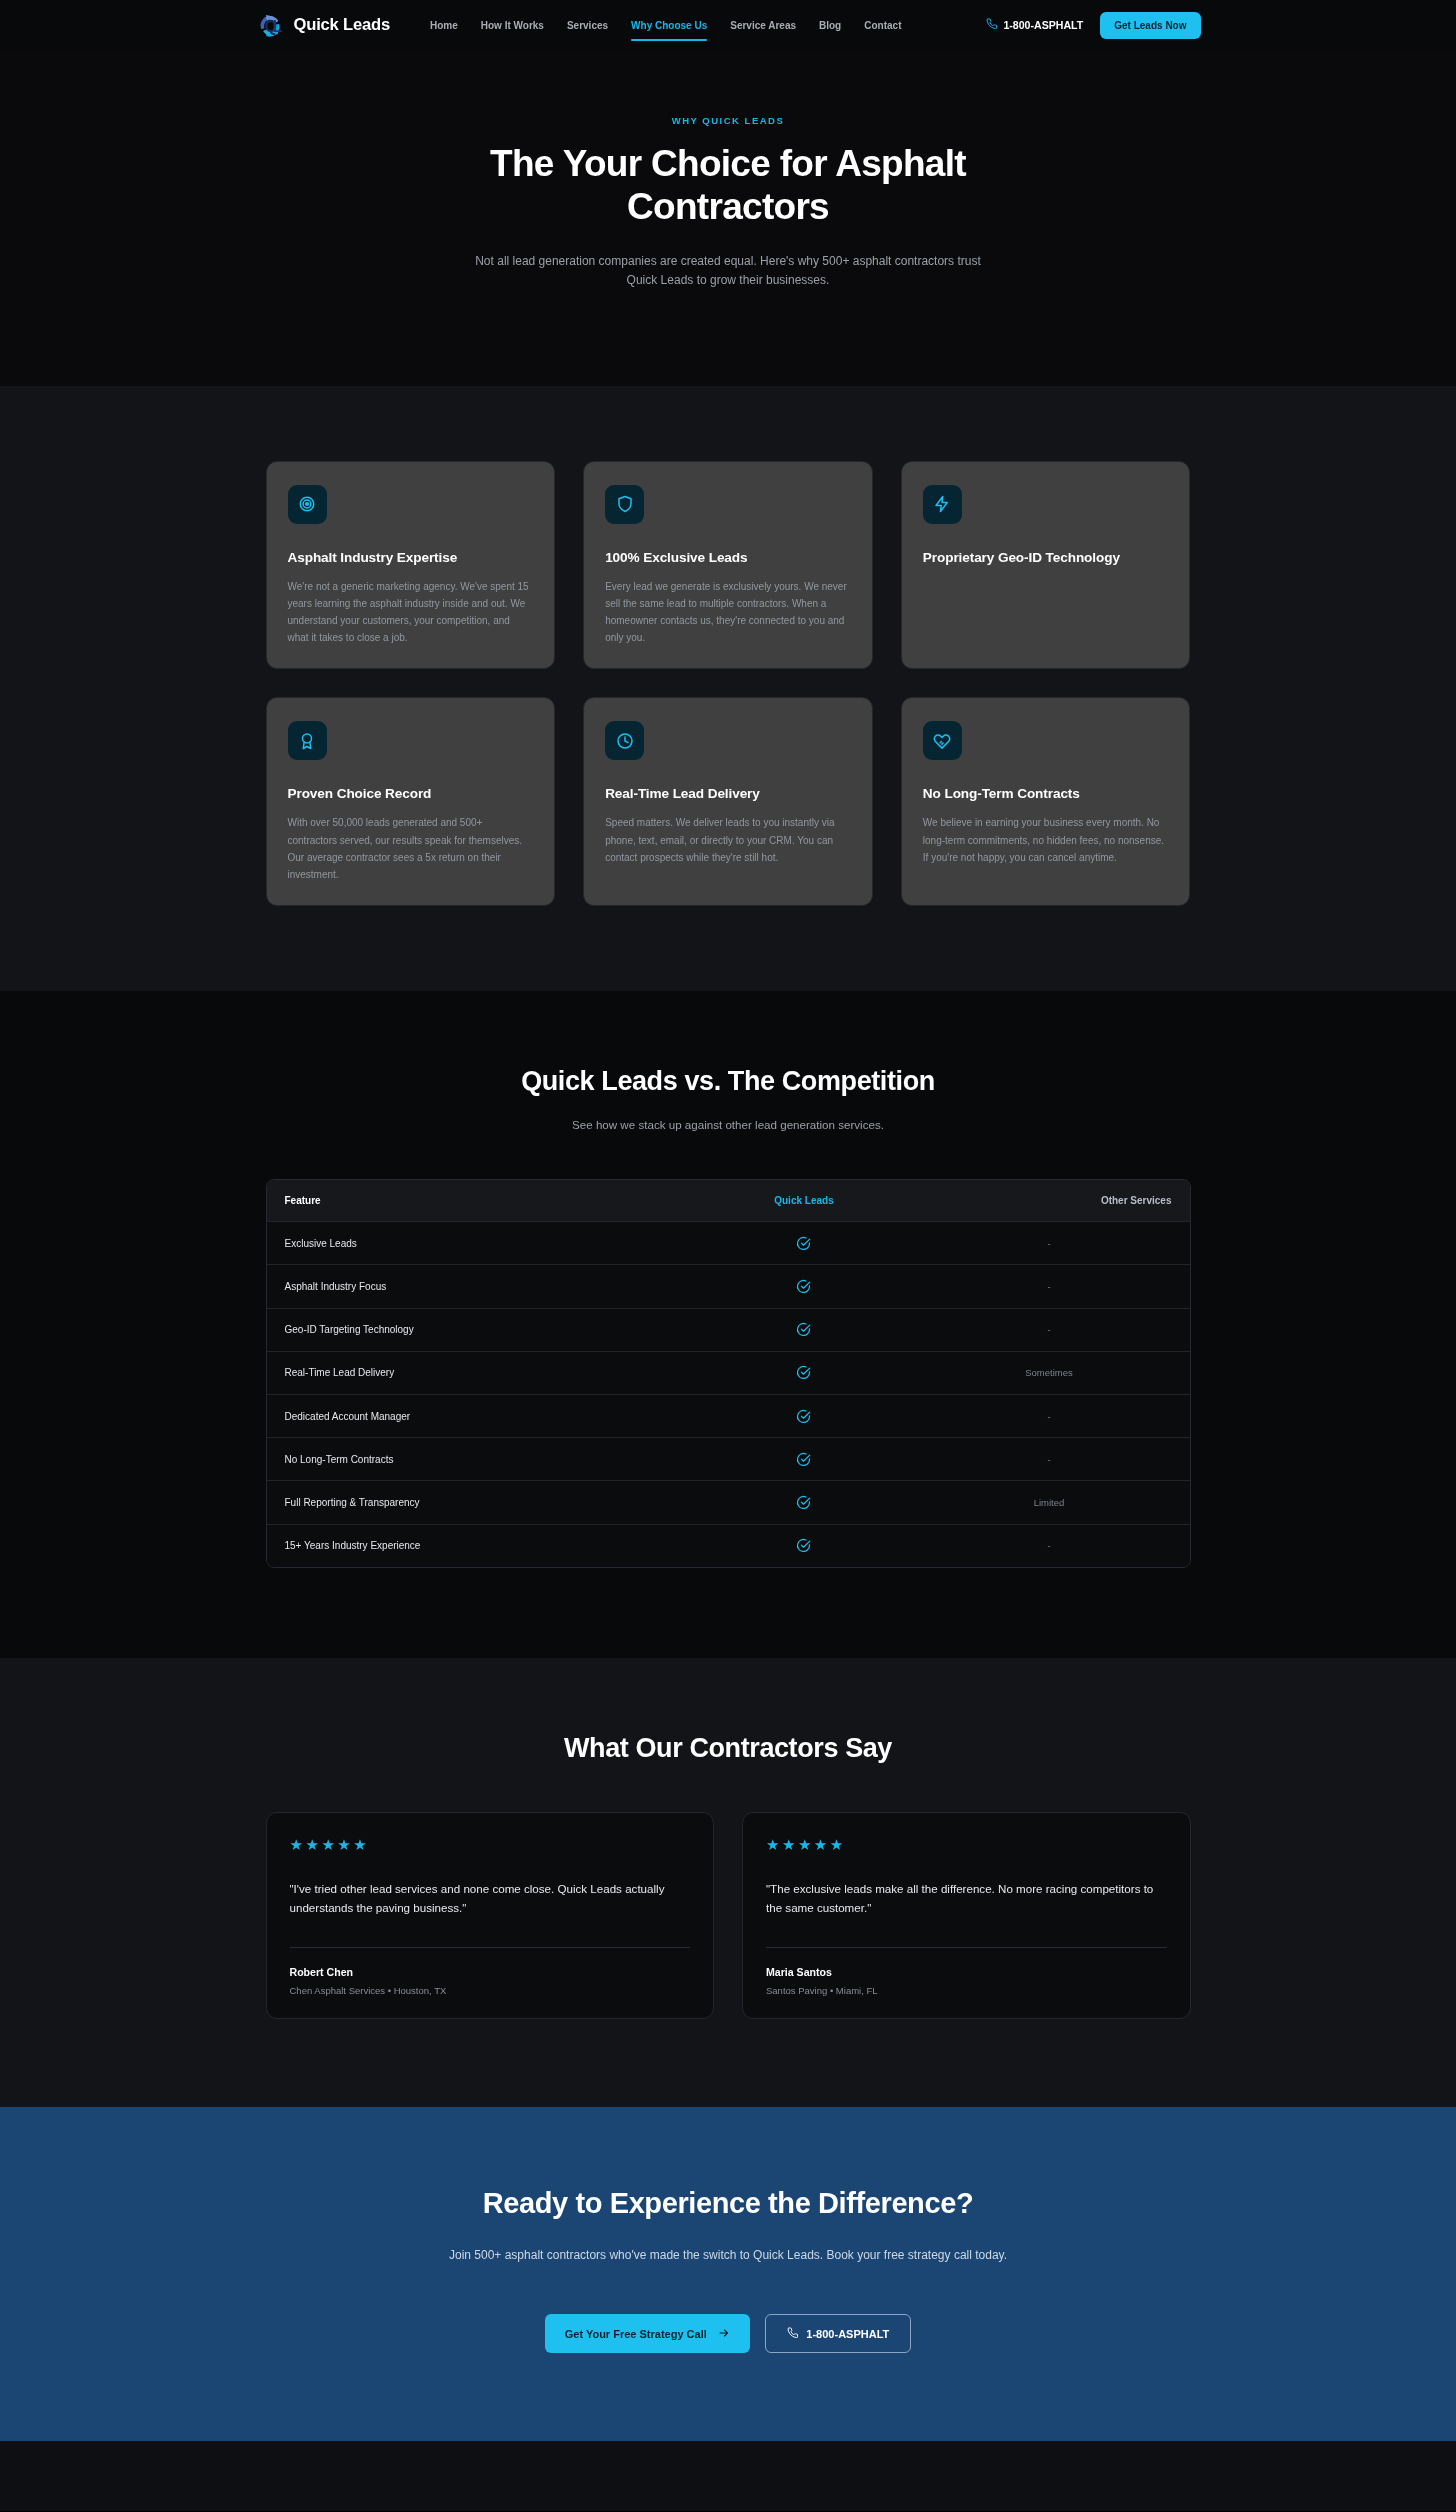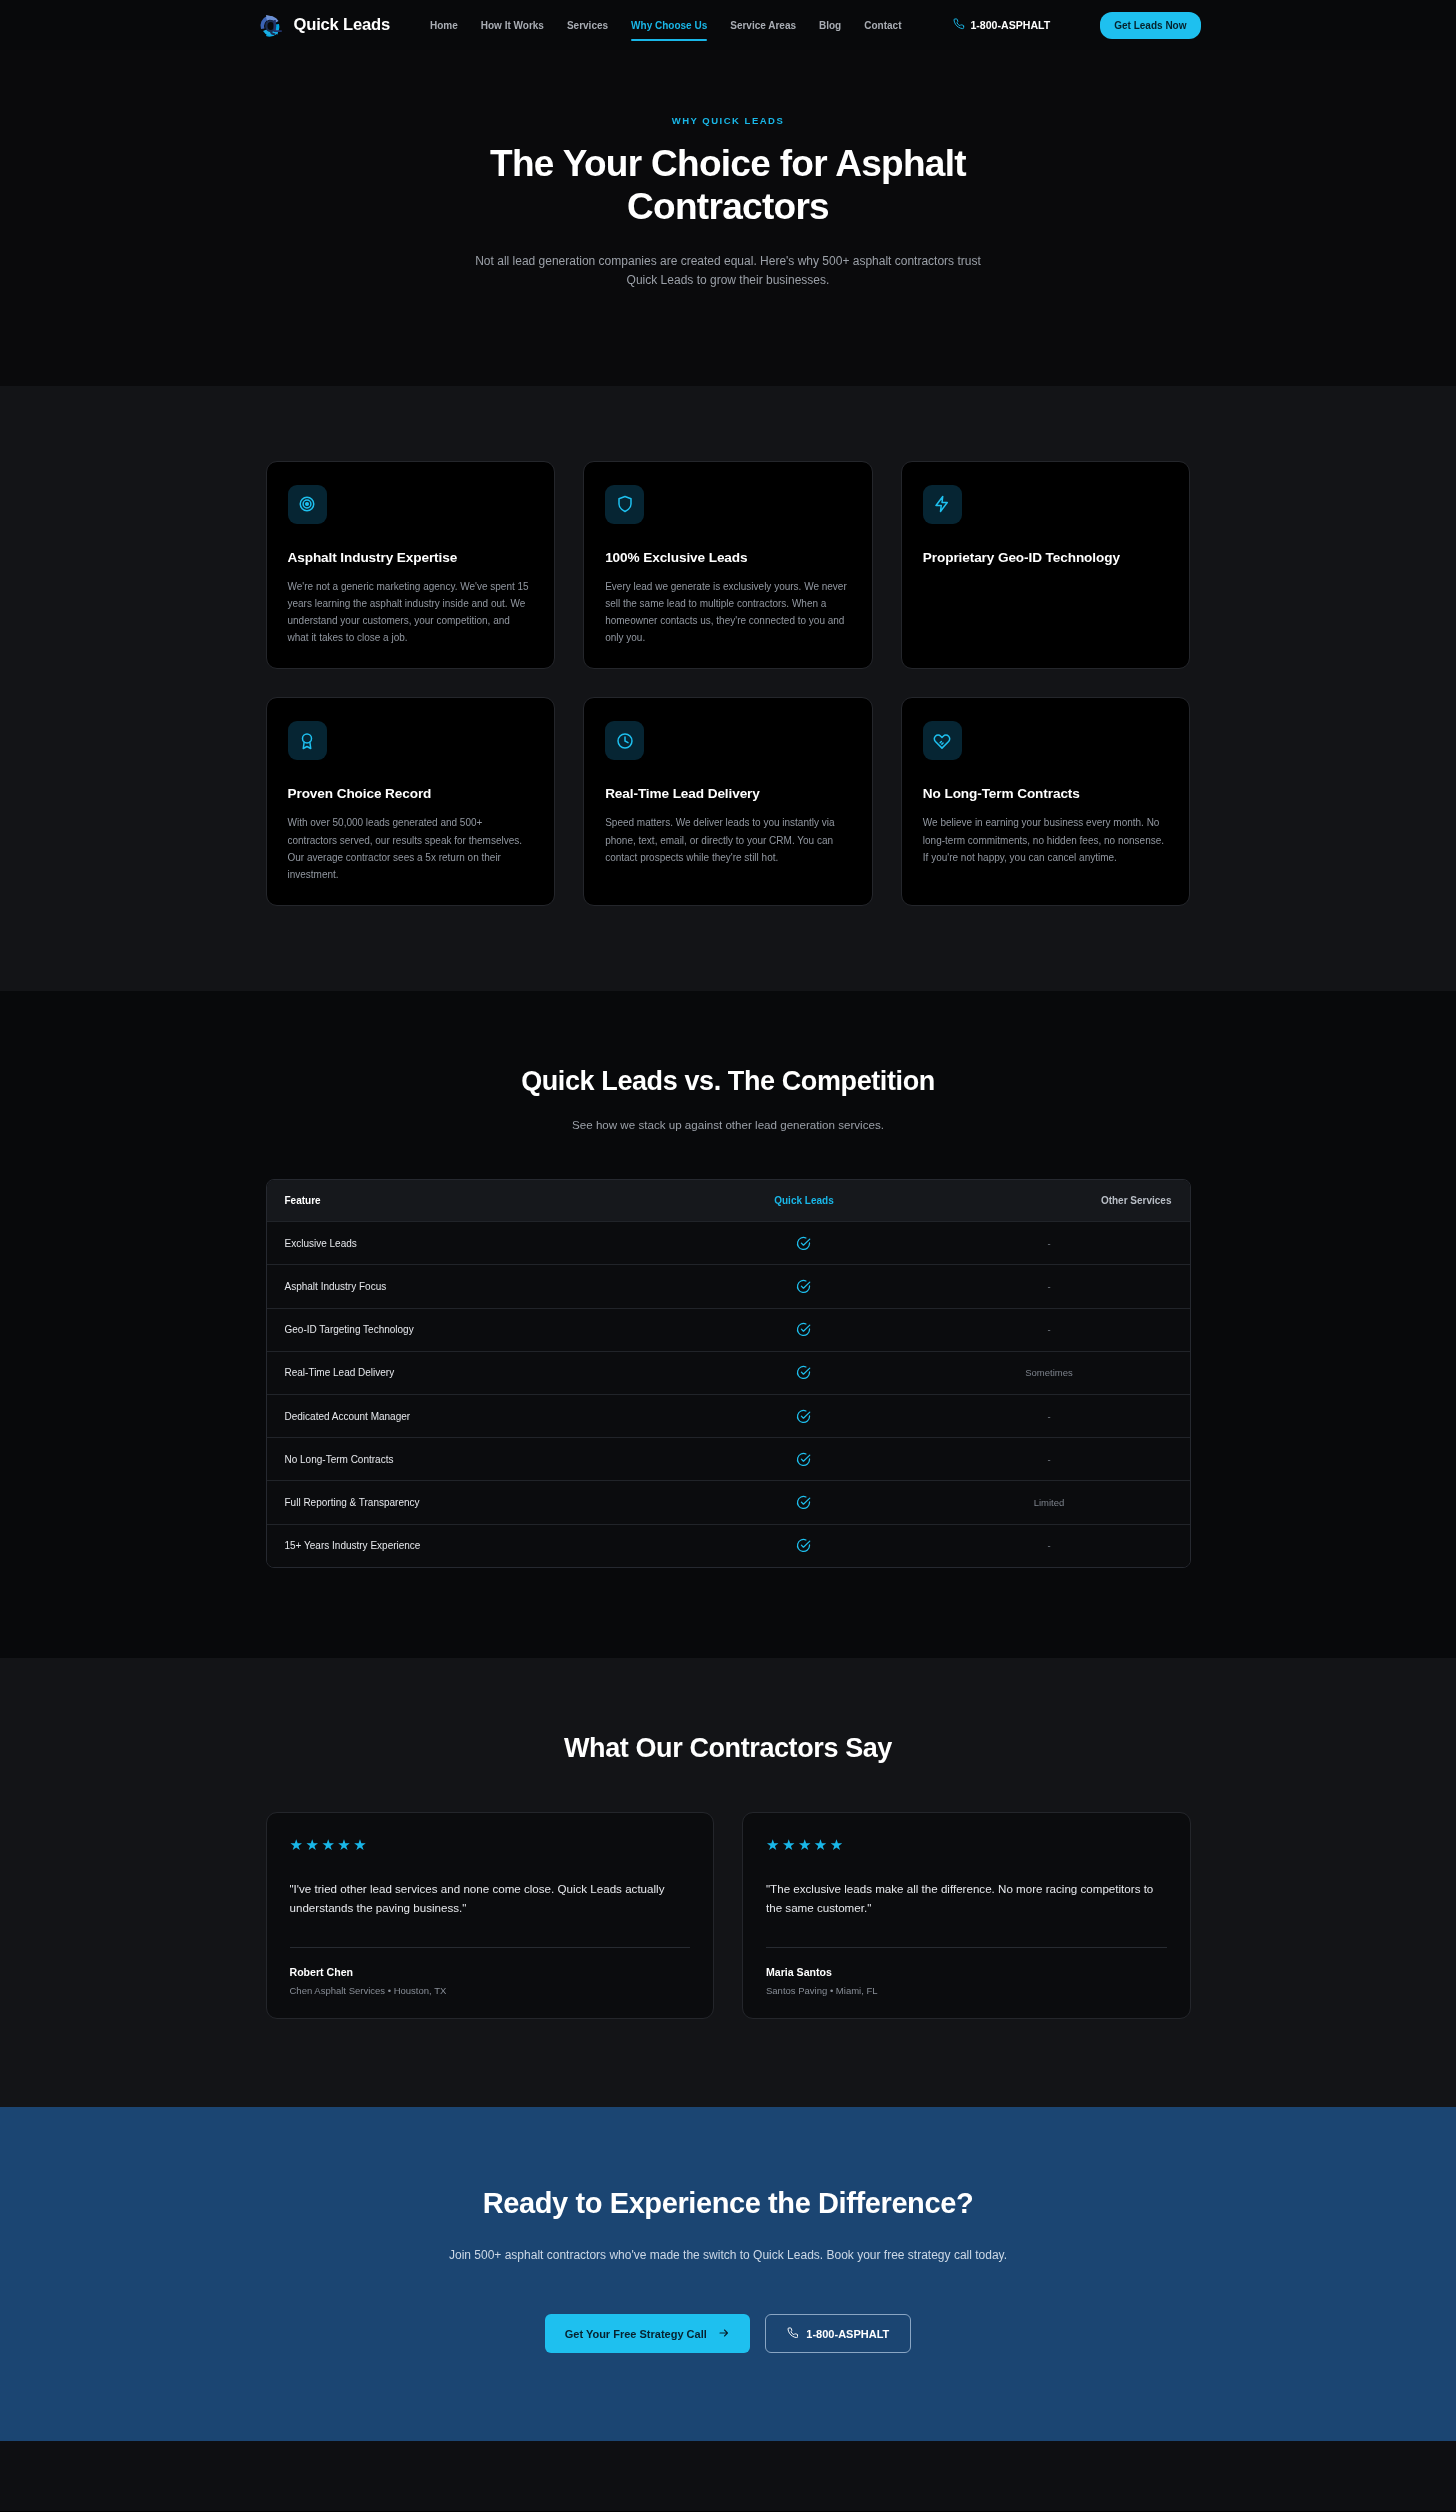"Get Leads Now" .btn-cyan { border-radius: 12px -> 6px; margin-left: 33px -> none }
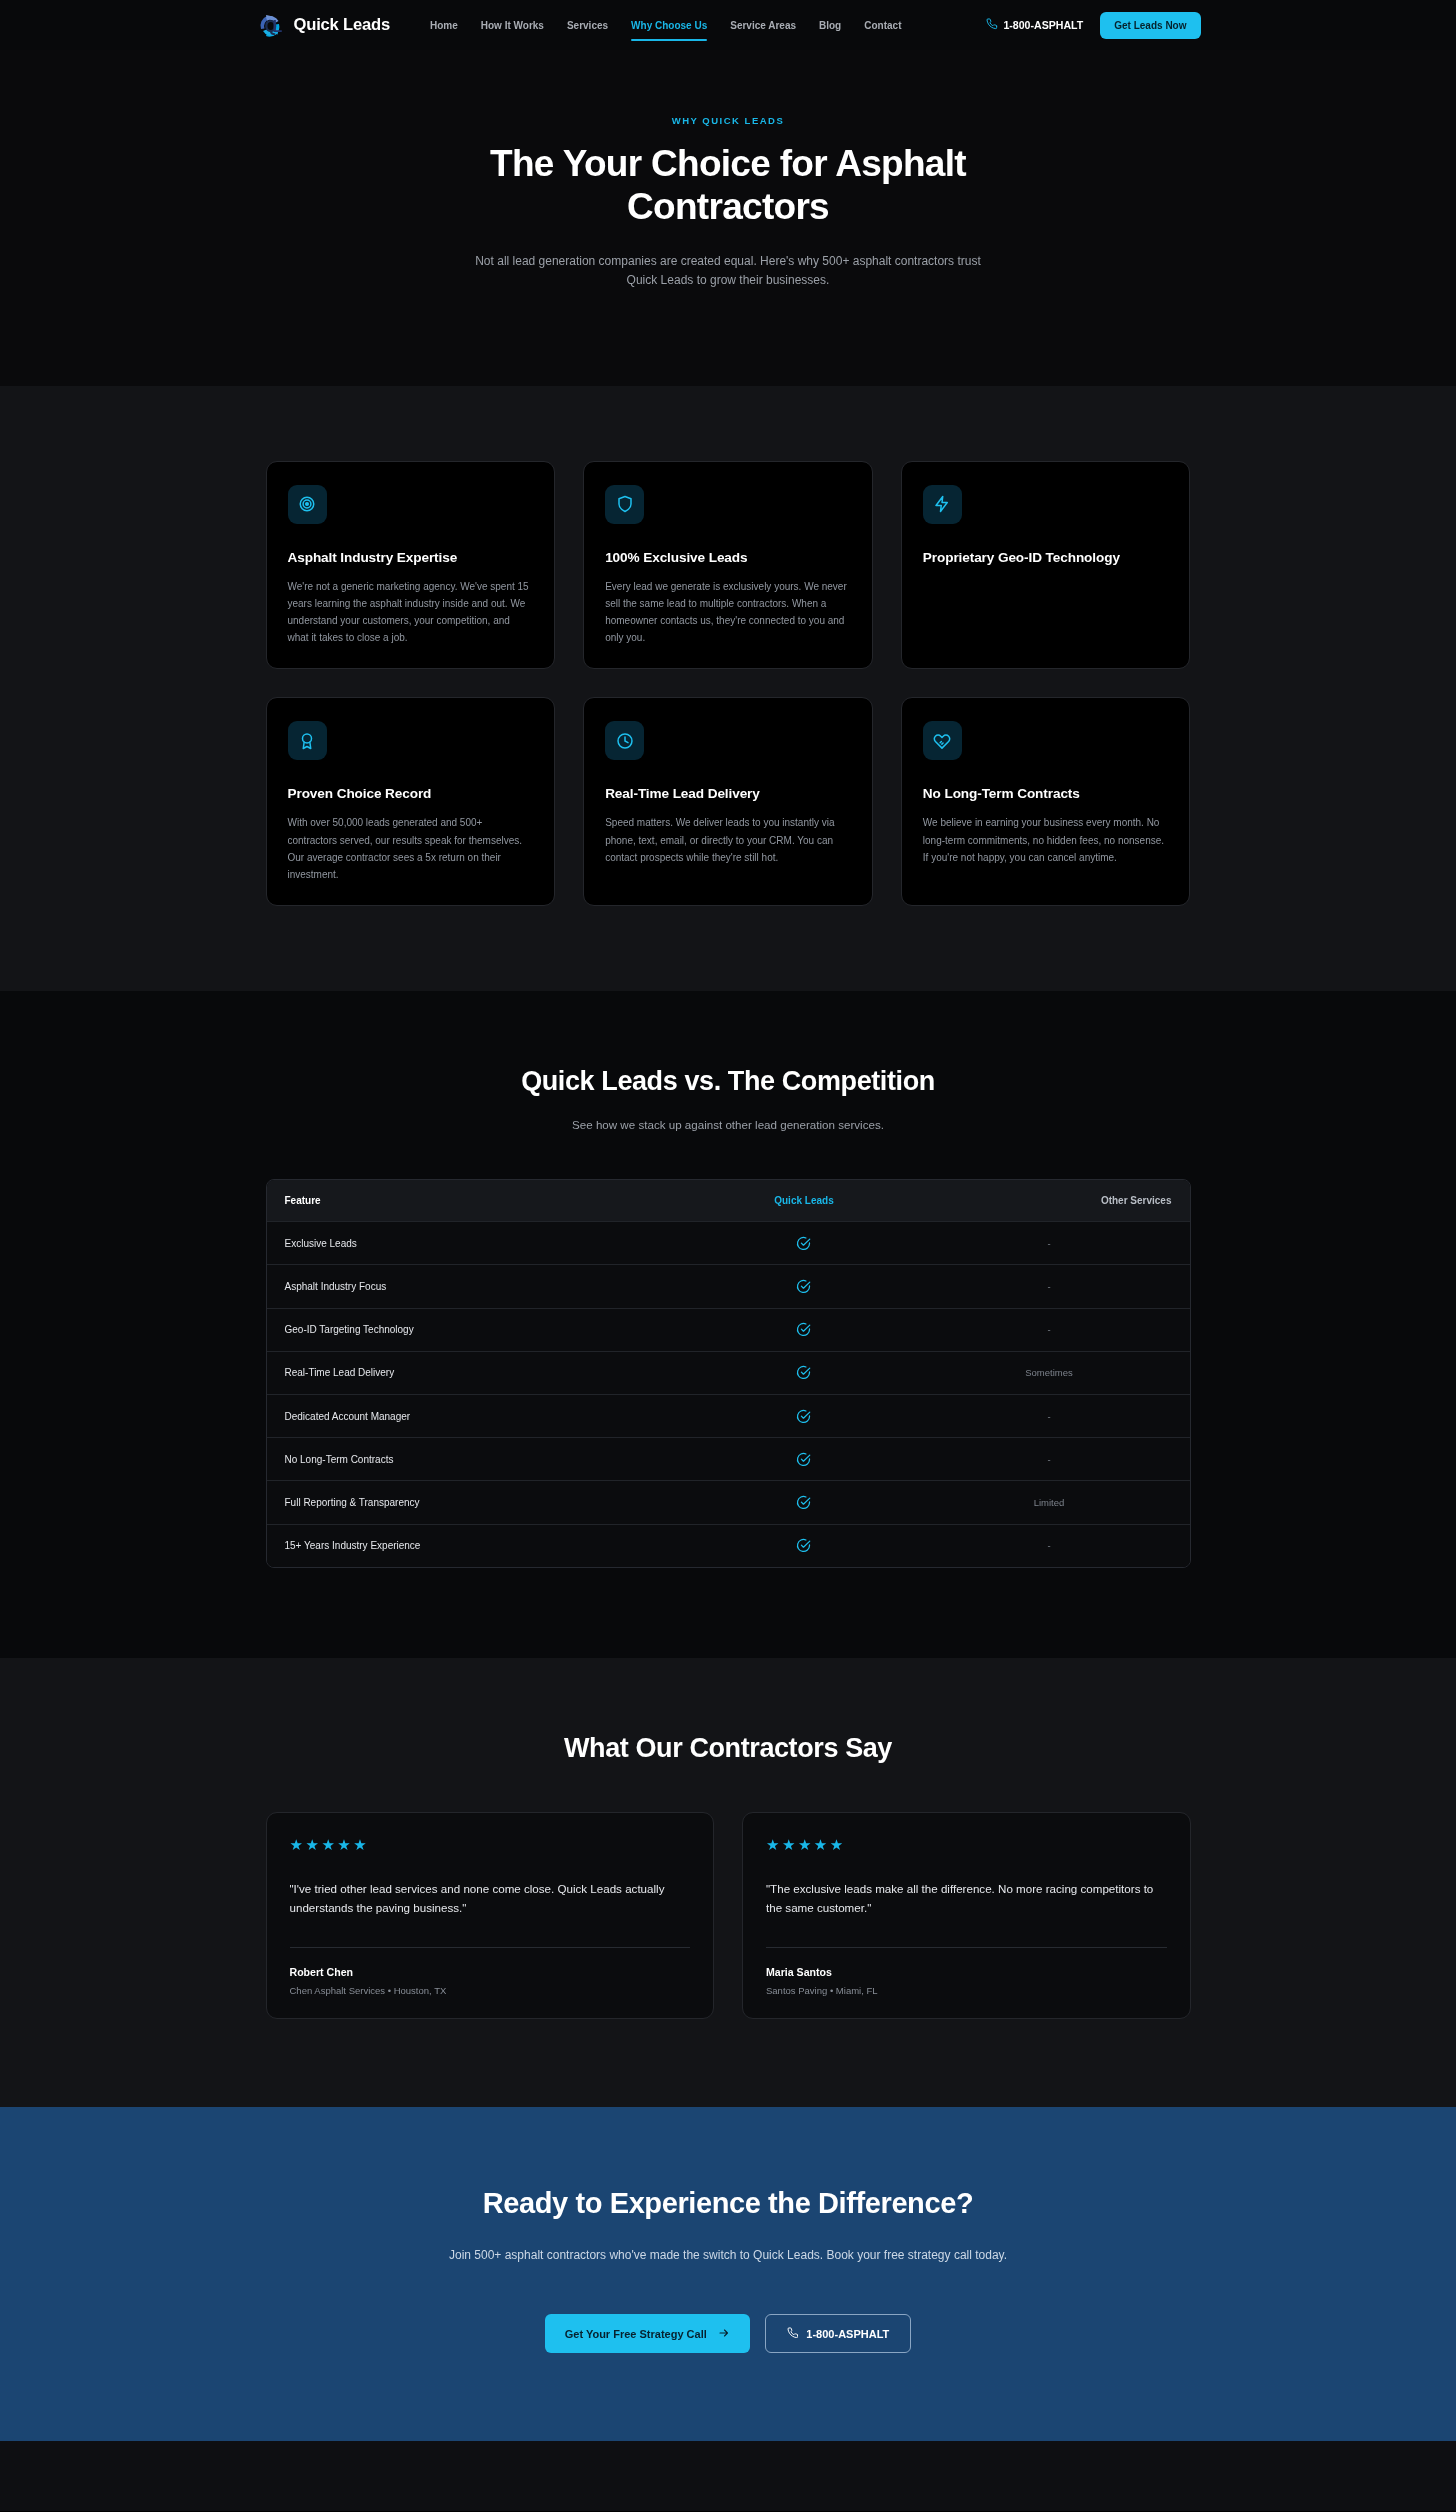"Asphalt Industry Expertise" .card { background: #000000 -> #404040 }
